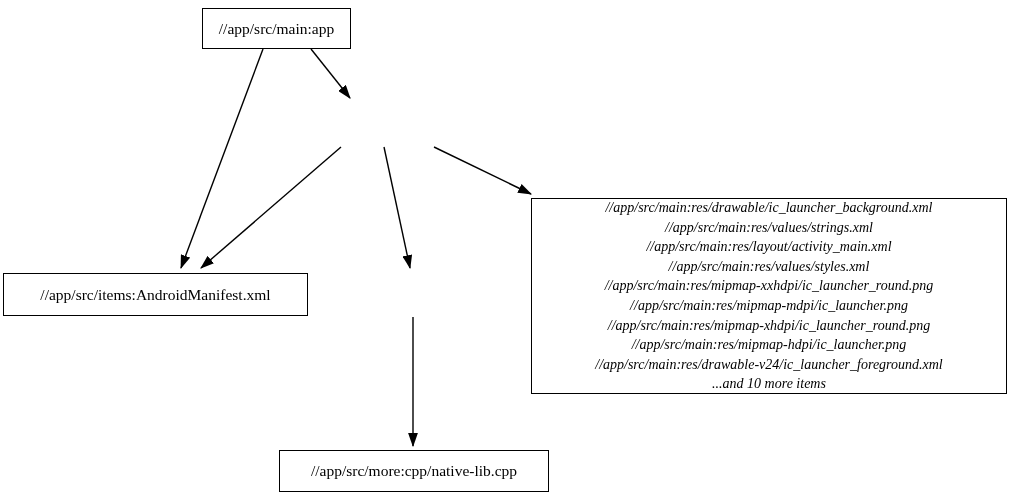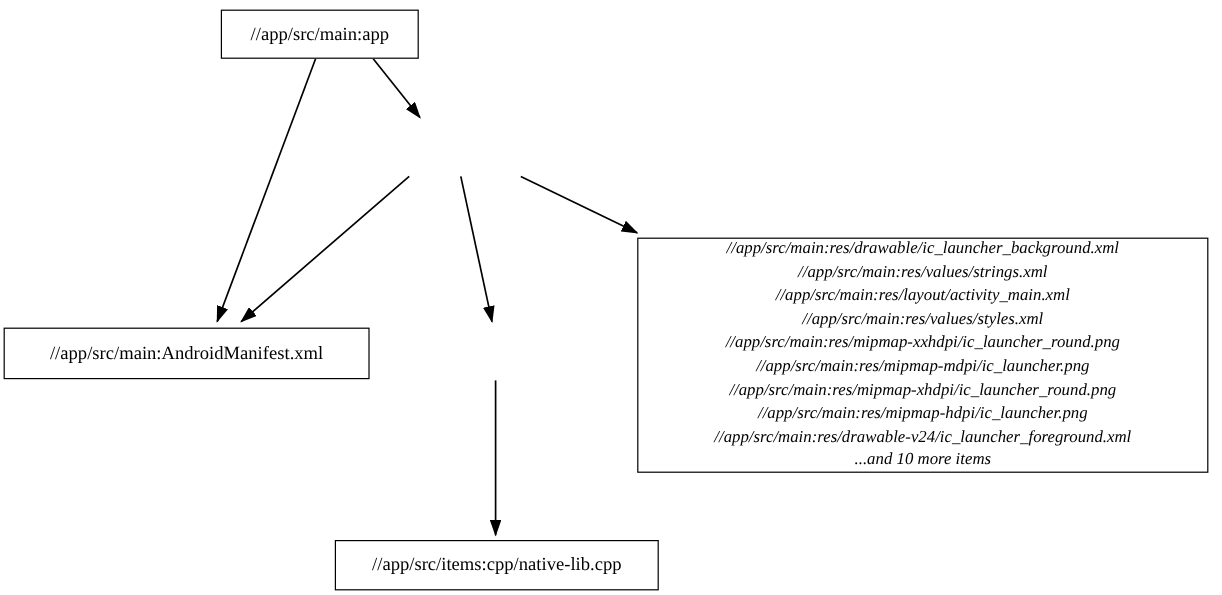"//app/src/main:app" #node-app { left: 184px -> 202px; width: 165px -> 149px }
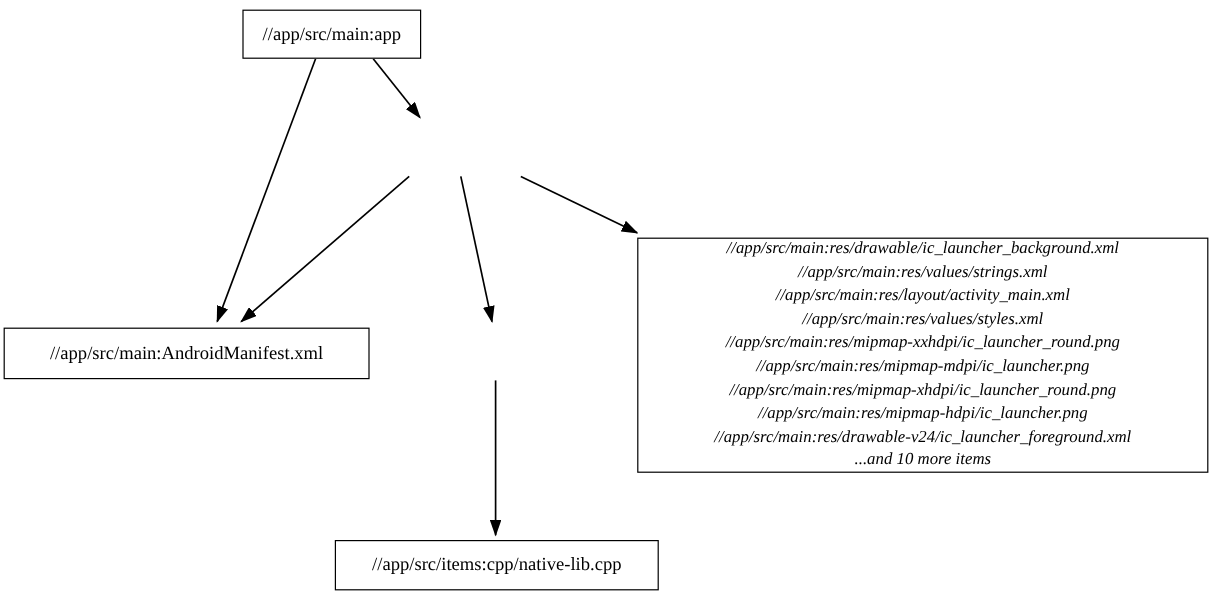"//app/src/main:AndroidManifest.xml" span.node-label { text: //app/src/main:AndroidManifest.xml -> //app/src/items:AndroidManifest.xml }
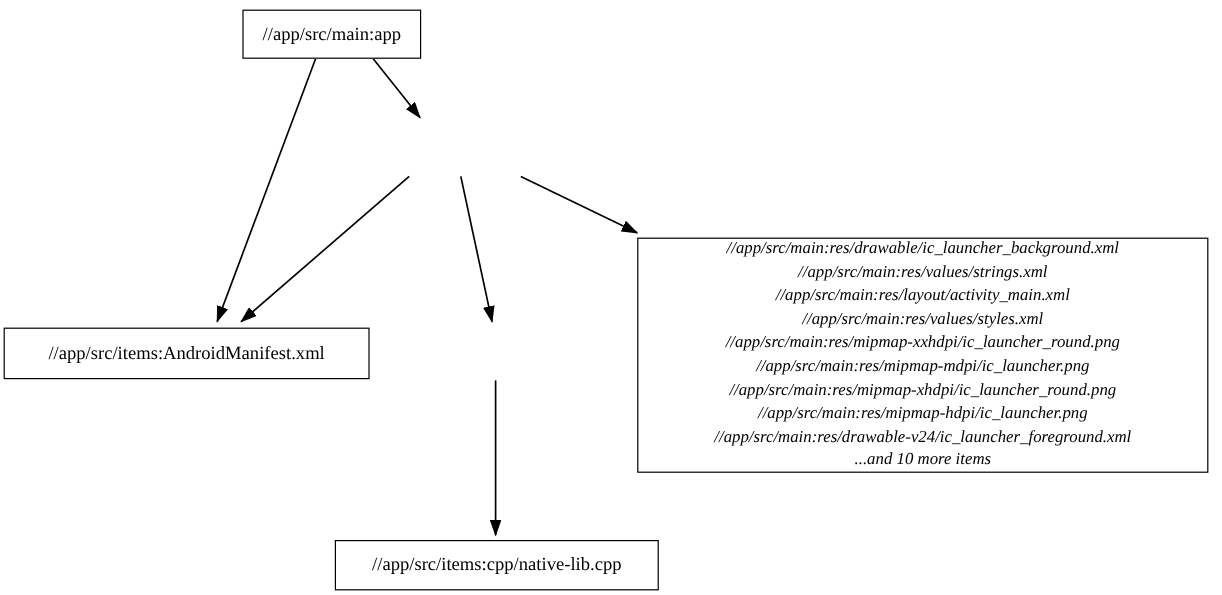"//app/src/items:cpp/native-lib.cpp" span.node-label { text: //app/src/items:cpp/native-lib.cpp -> //app/src/more:cpp/native-lib.cpp }
